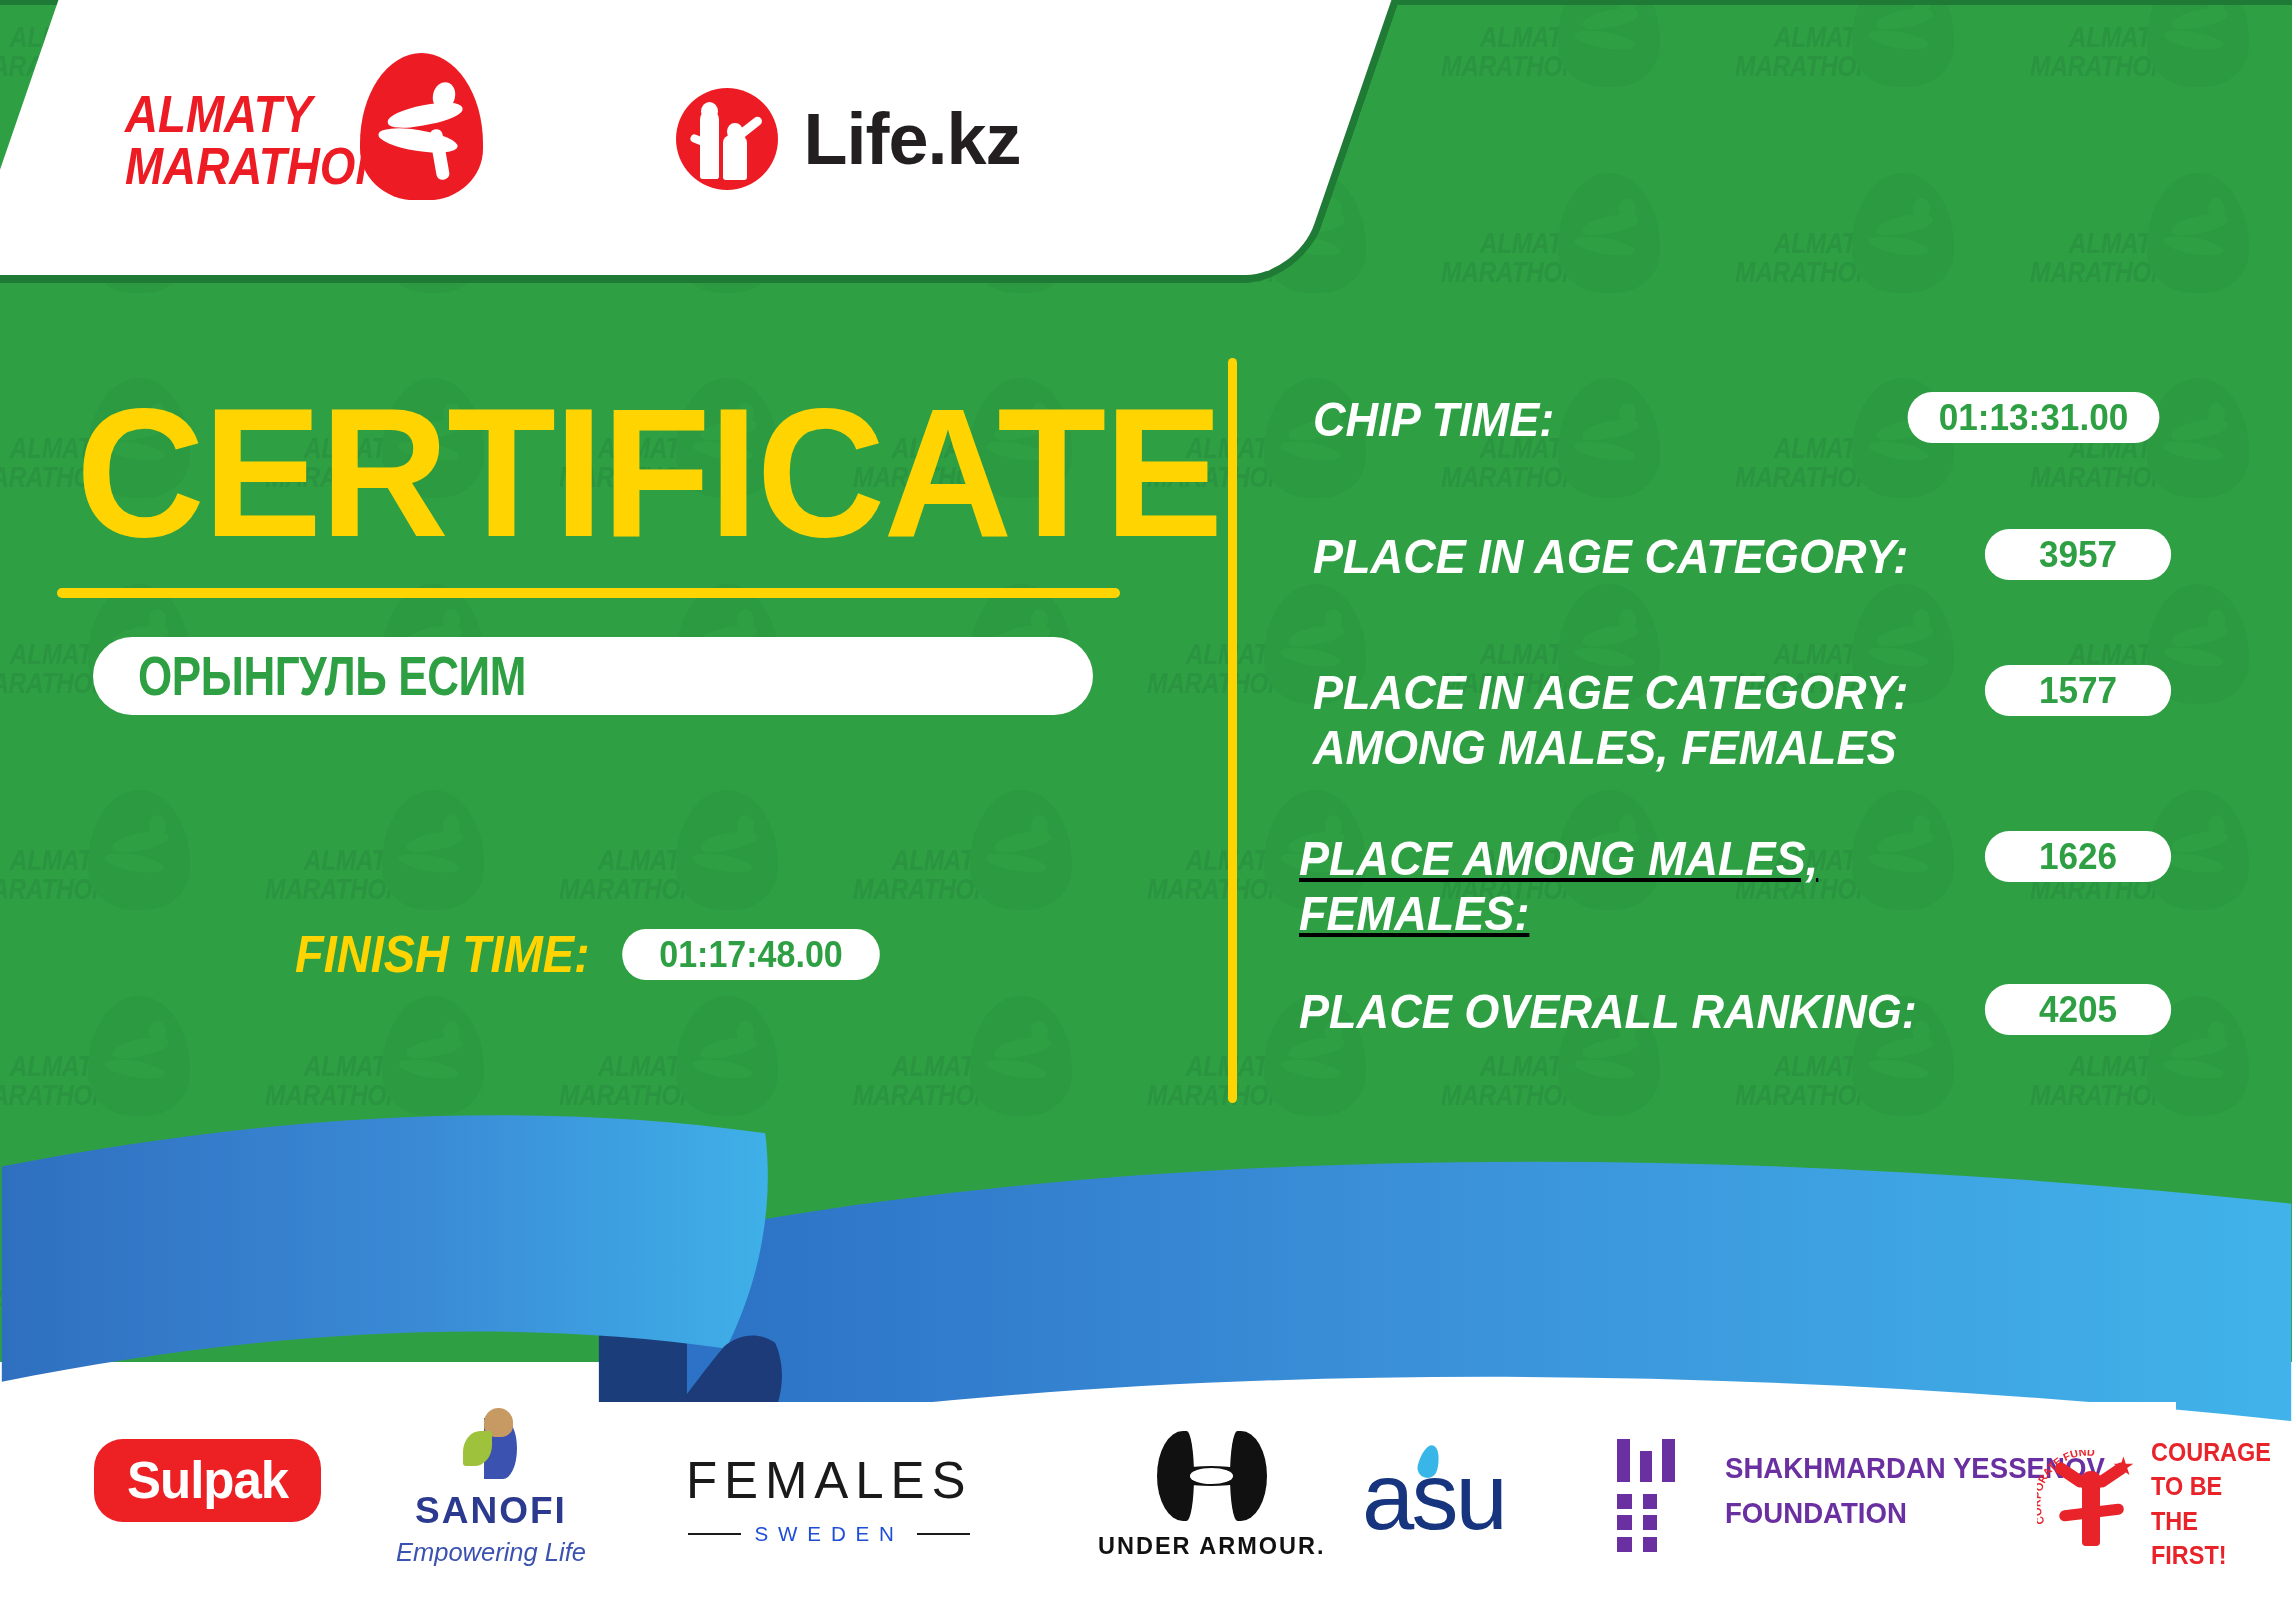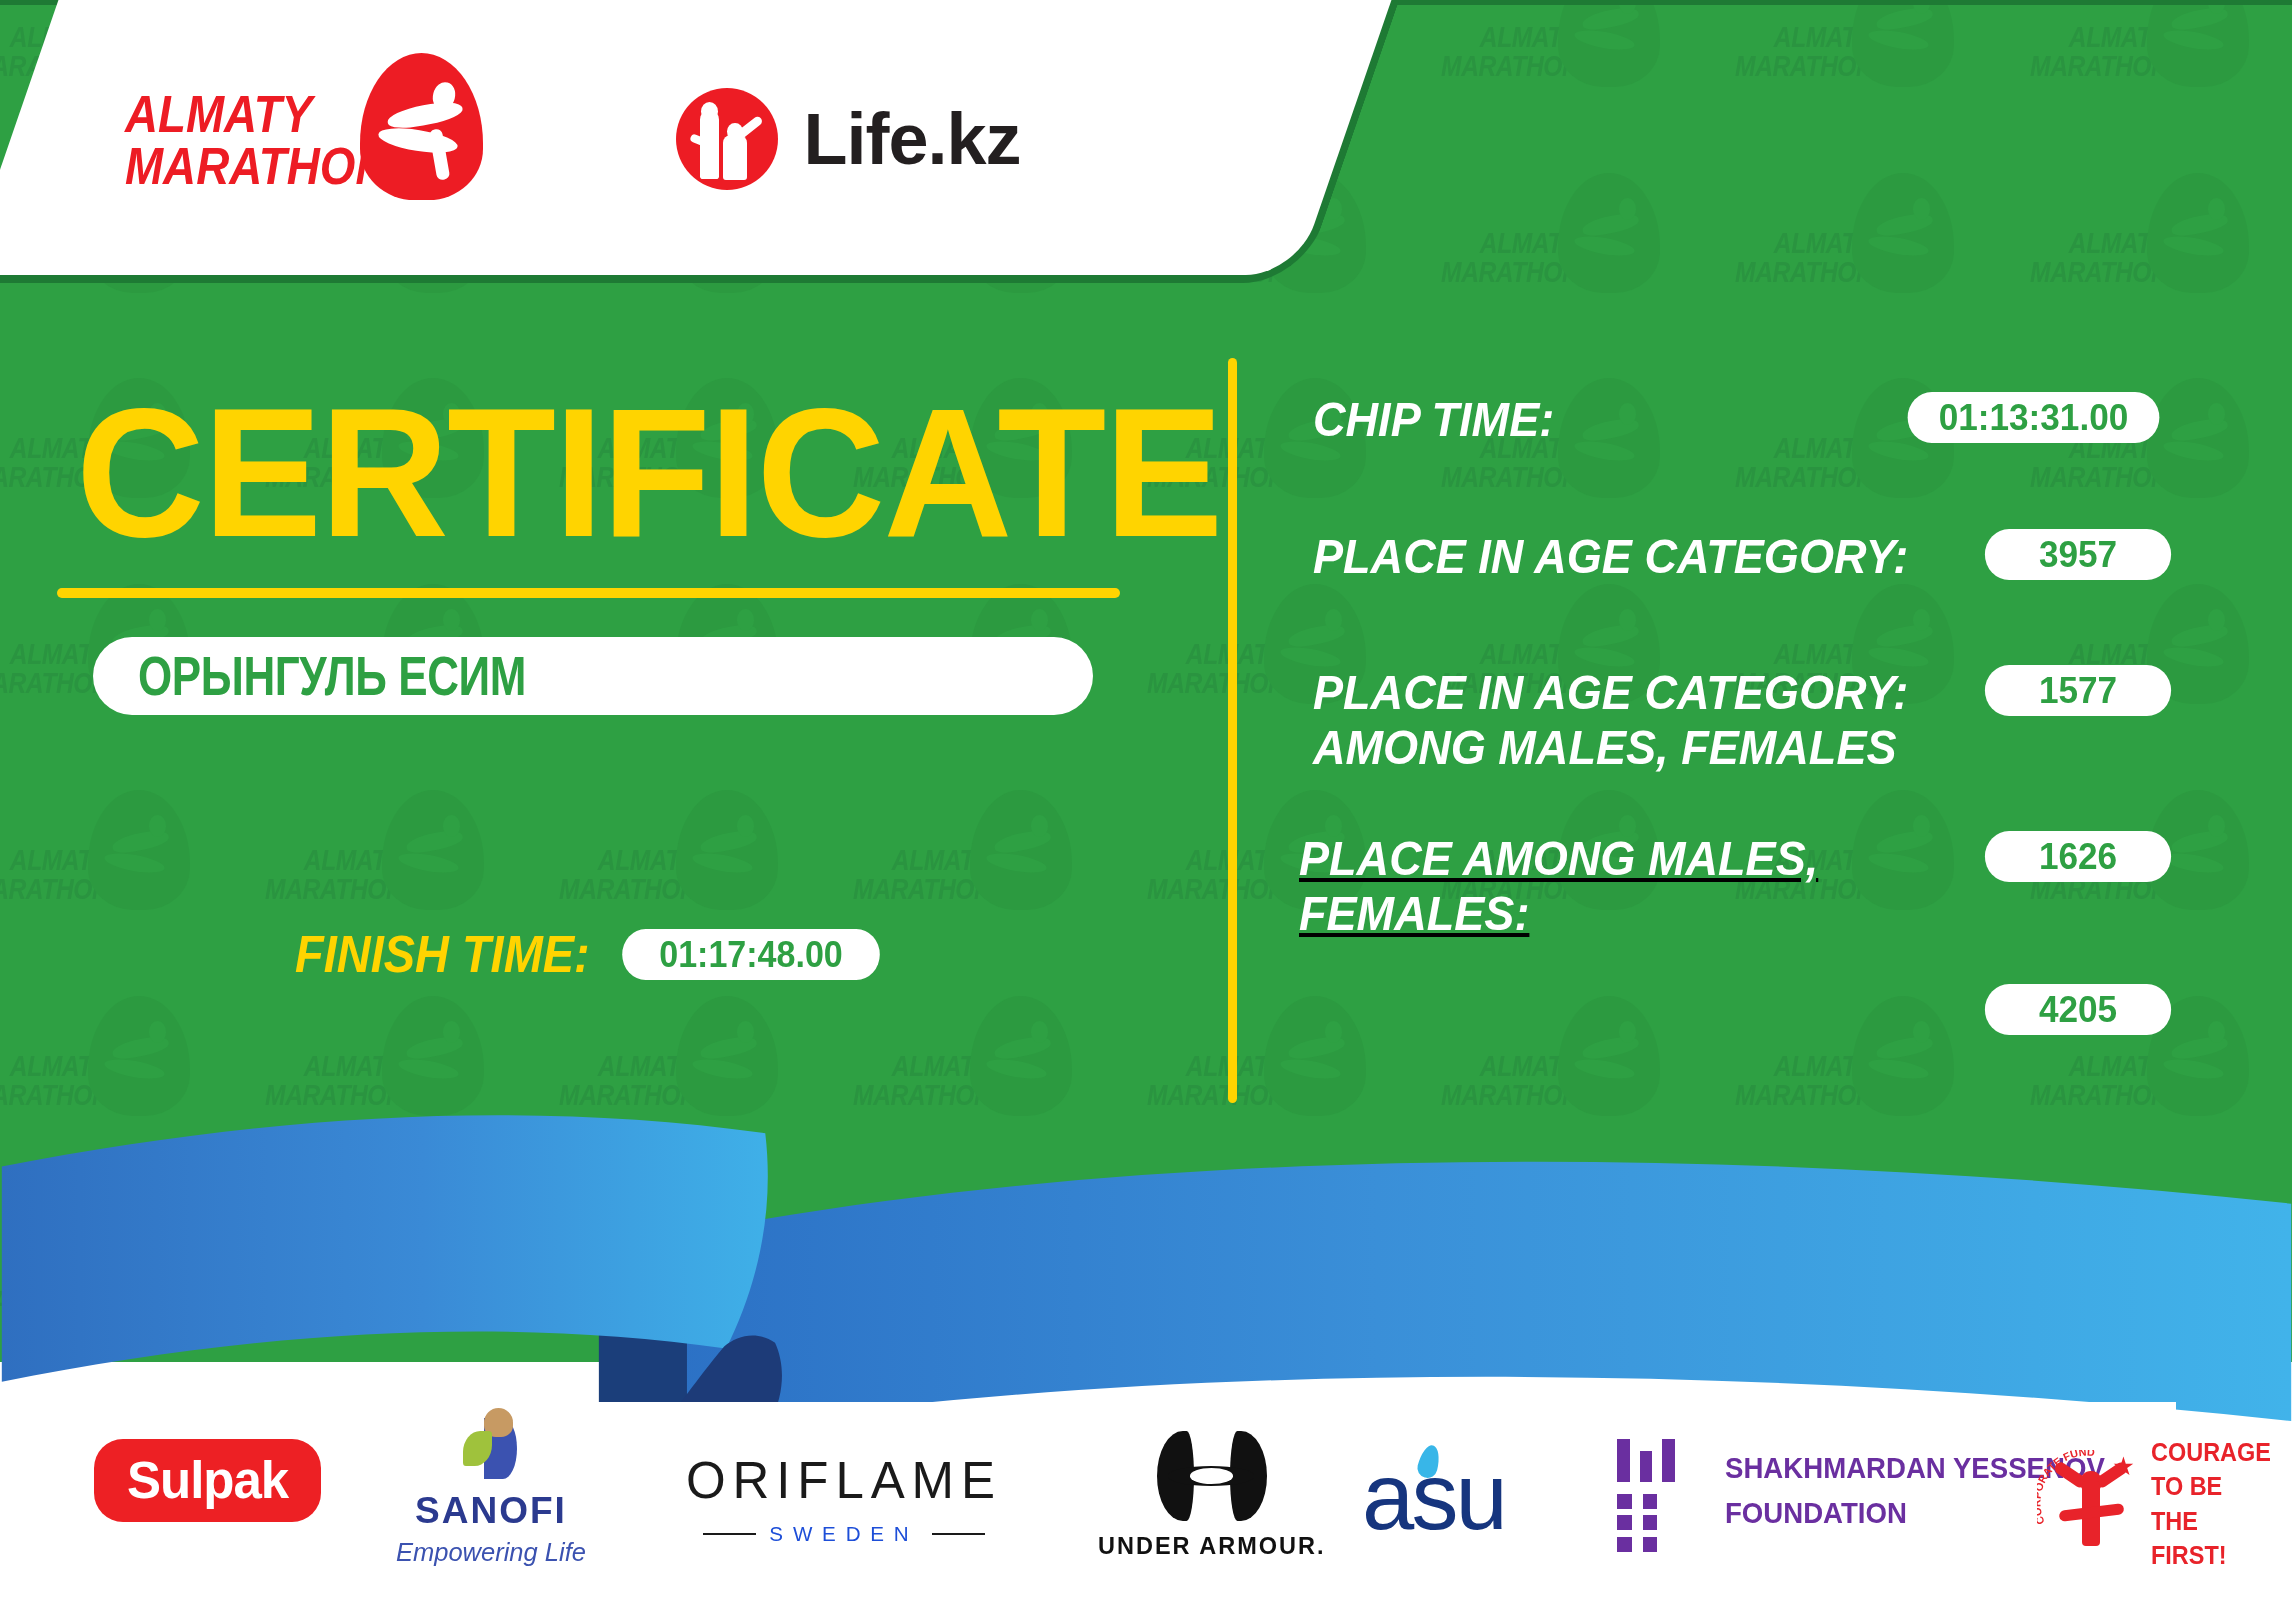"PLACE OVERALL RANKING:" div.rrow { html: none -> <div> <div>PLACE OVERALL RANKING:</div> </div> }
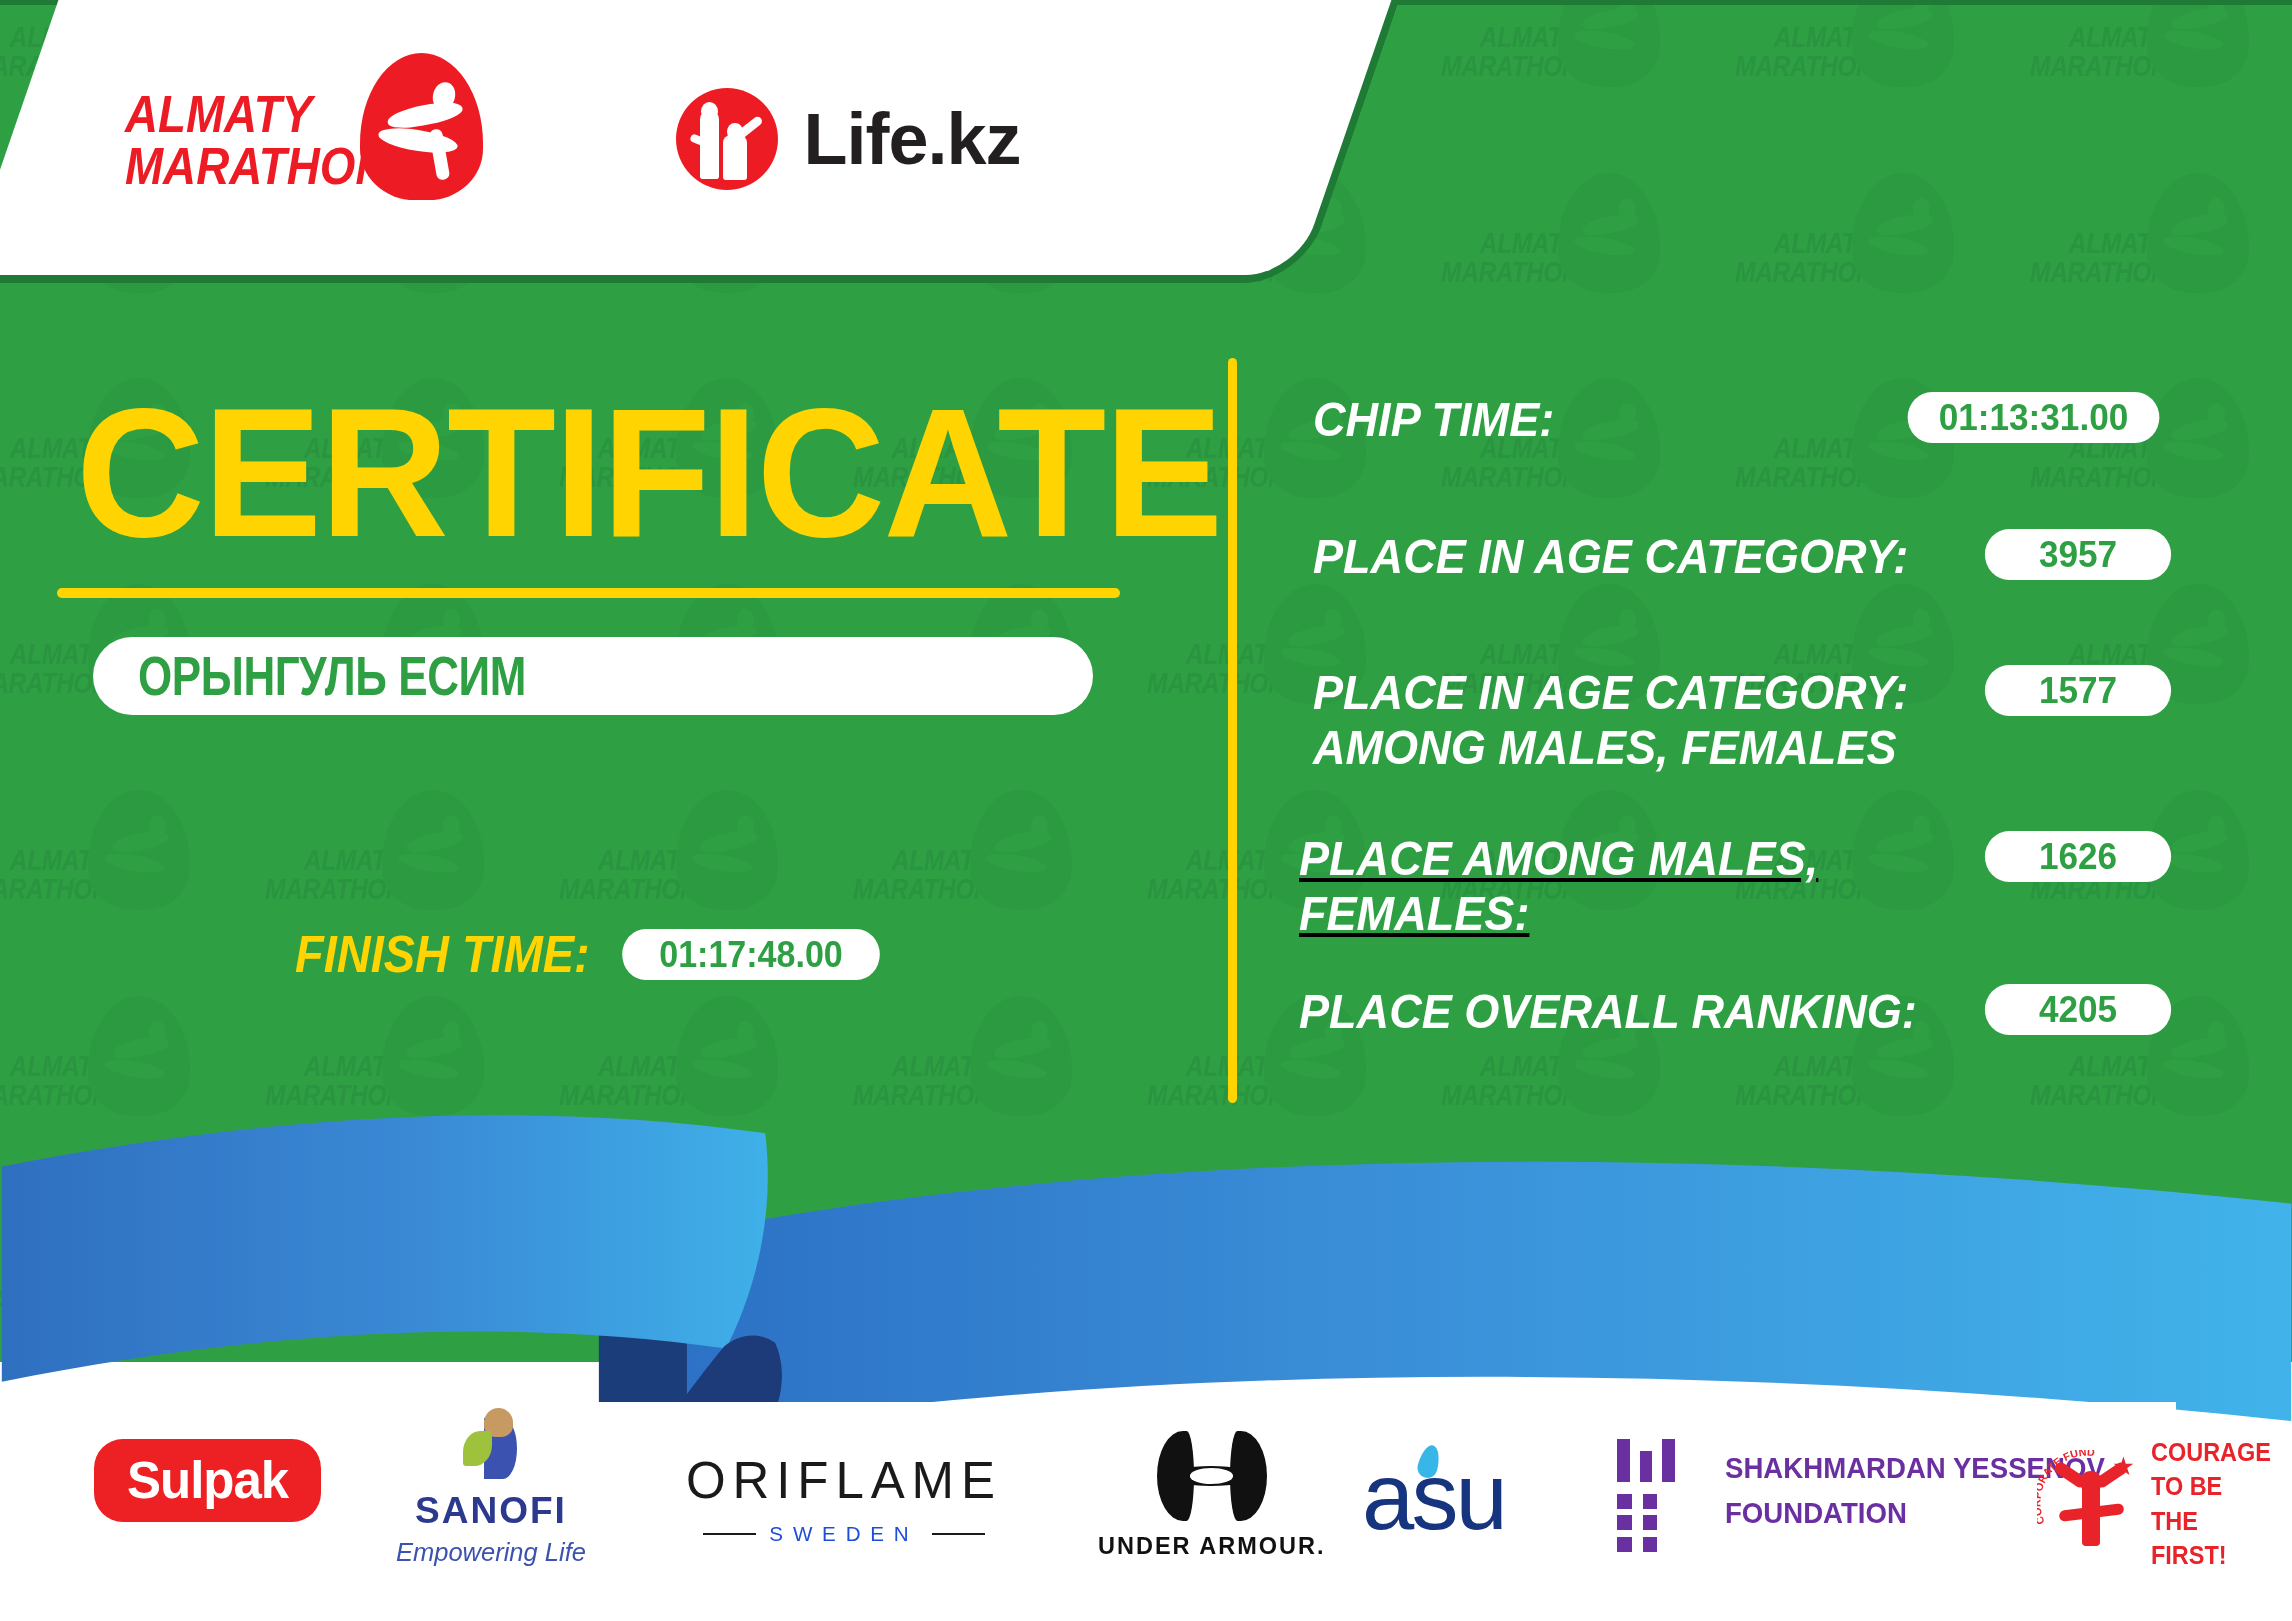"ORIFLAME" div.oriflame-txt { text: ORIFLAME -> FEMALES }
